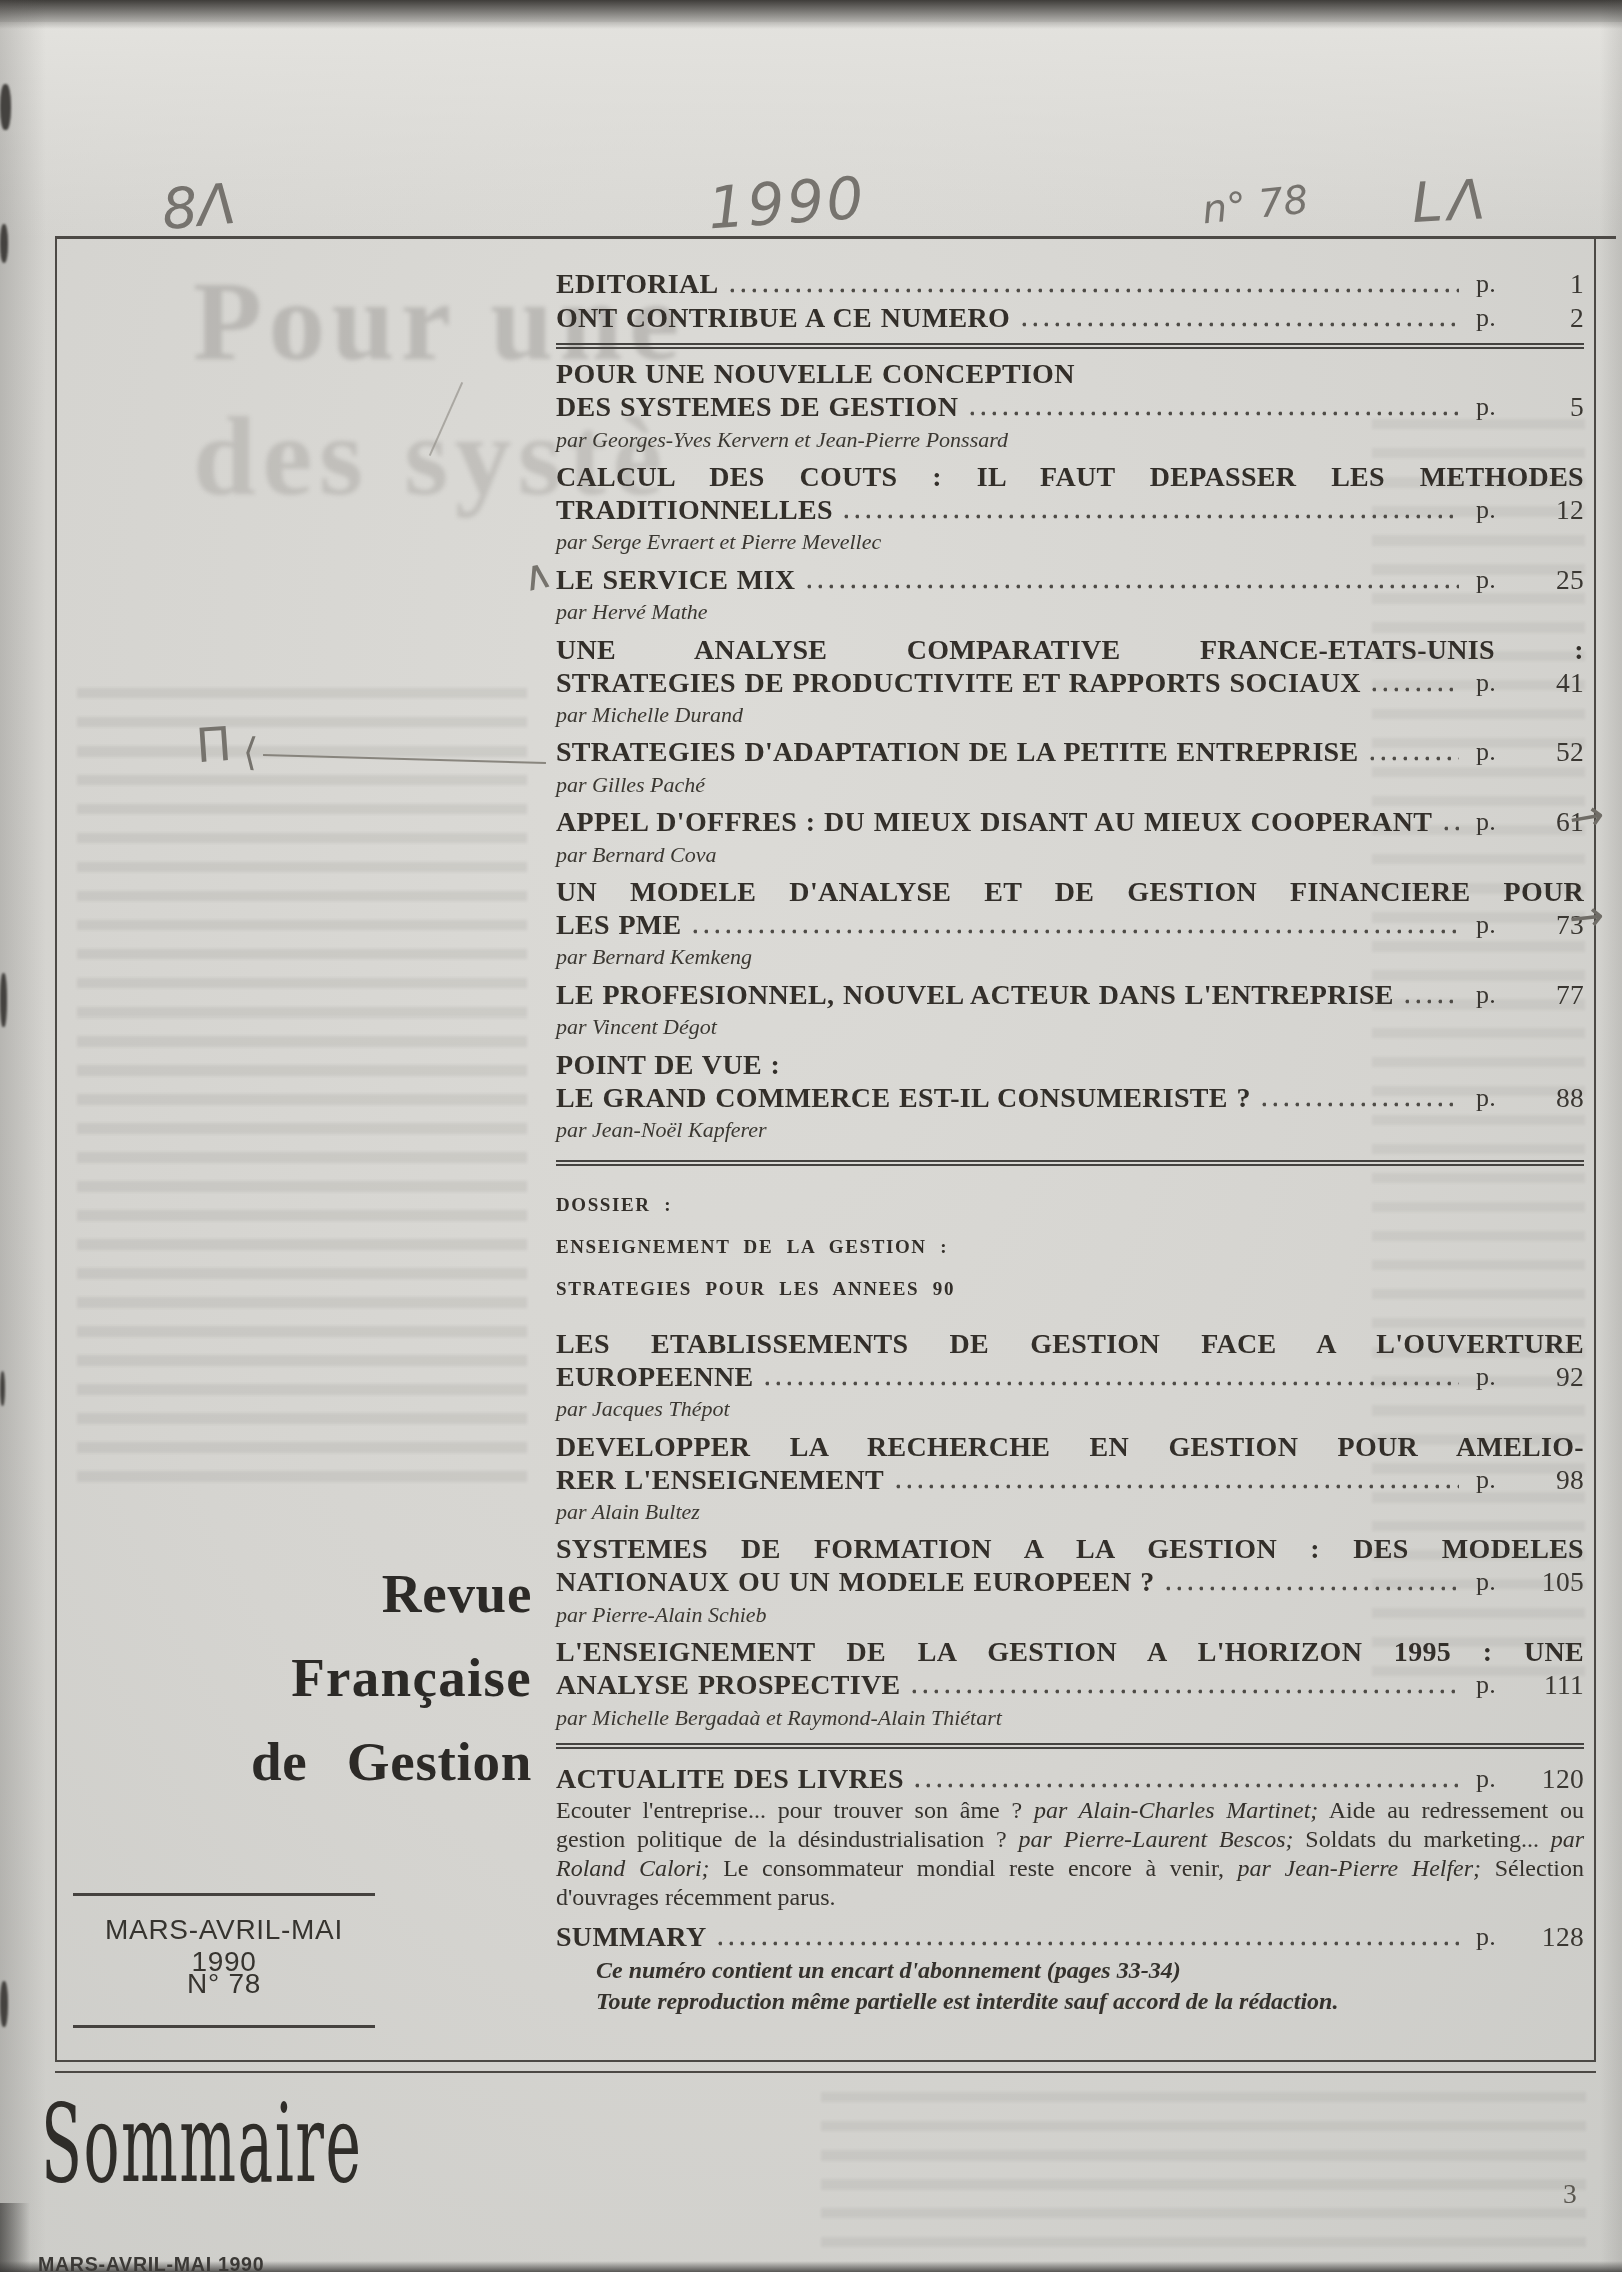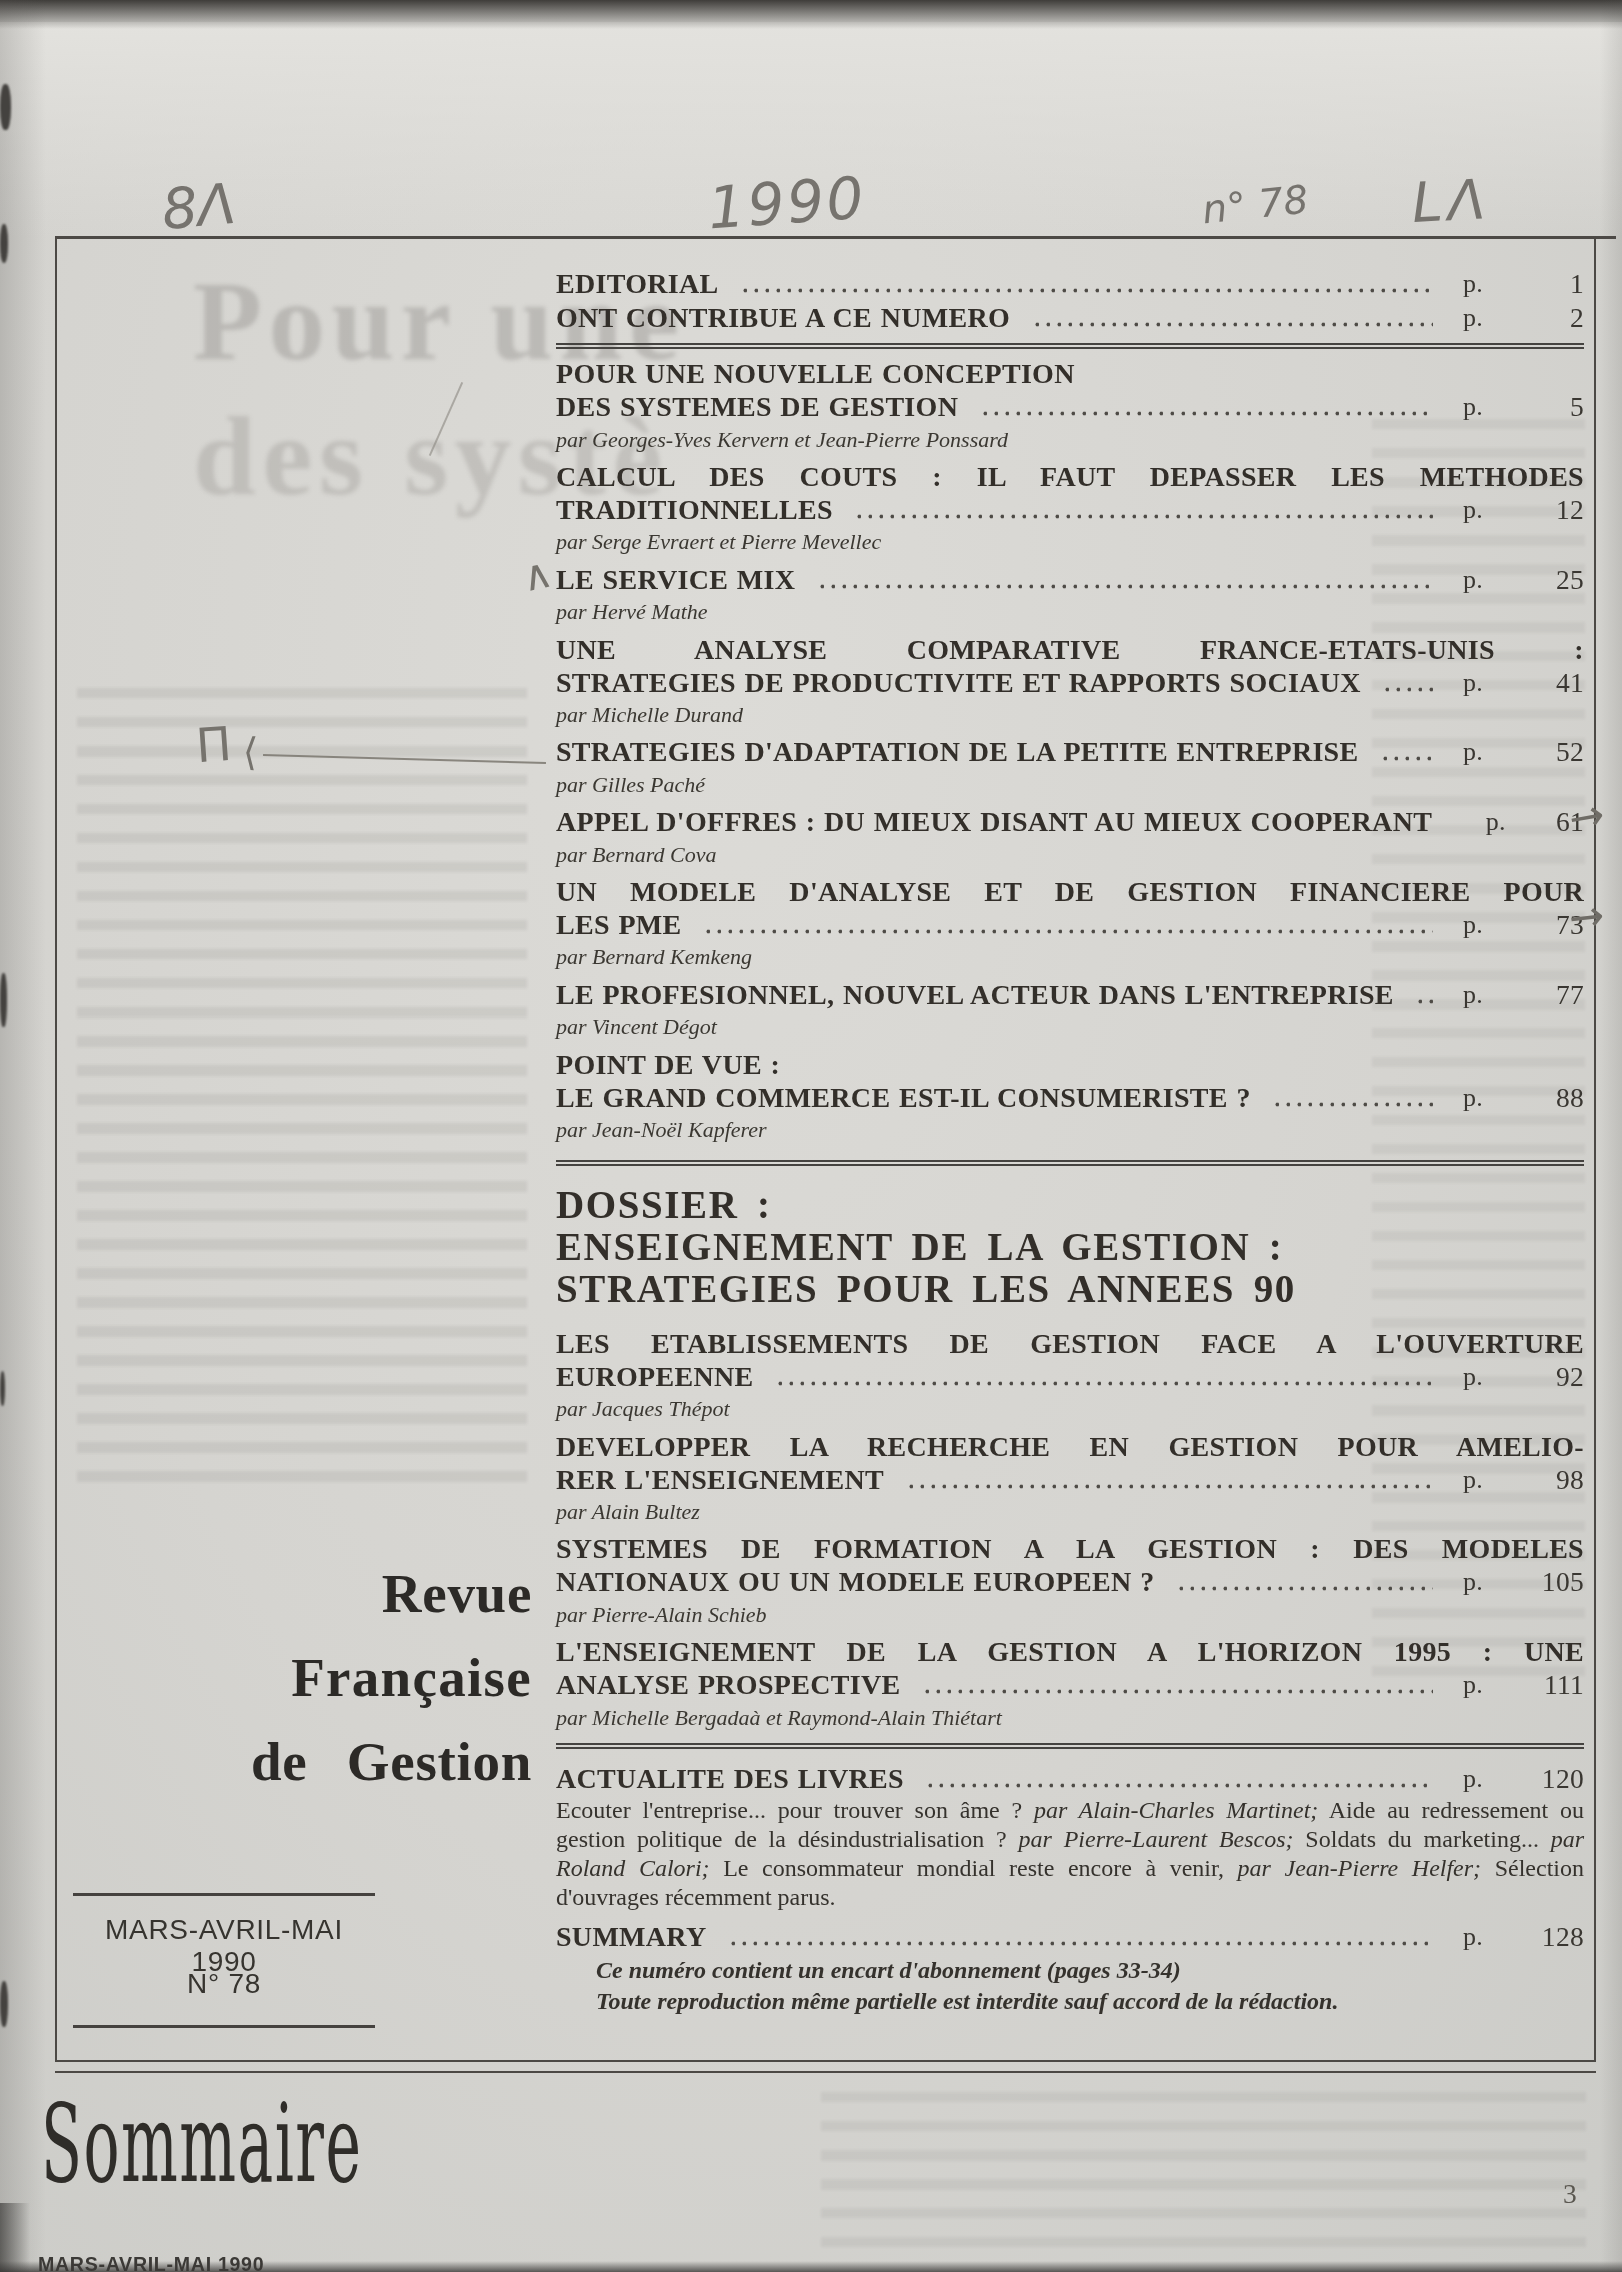"EDITORIAL" .t-row { gap: 13px -> none }
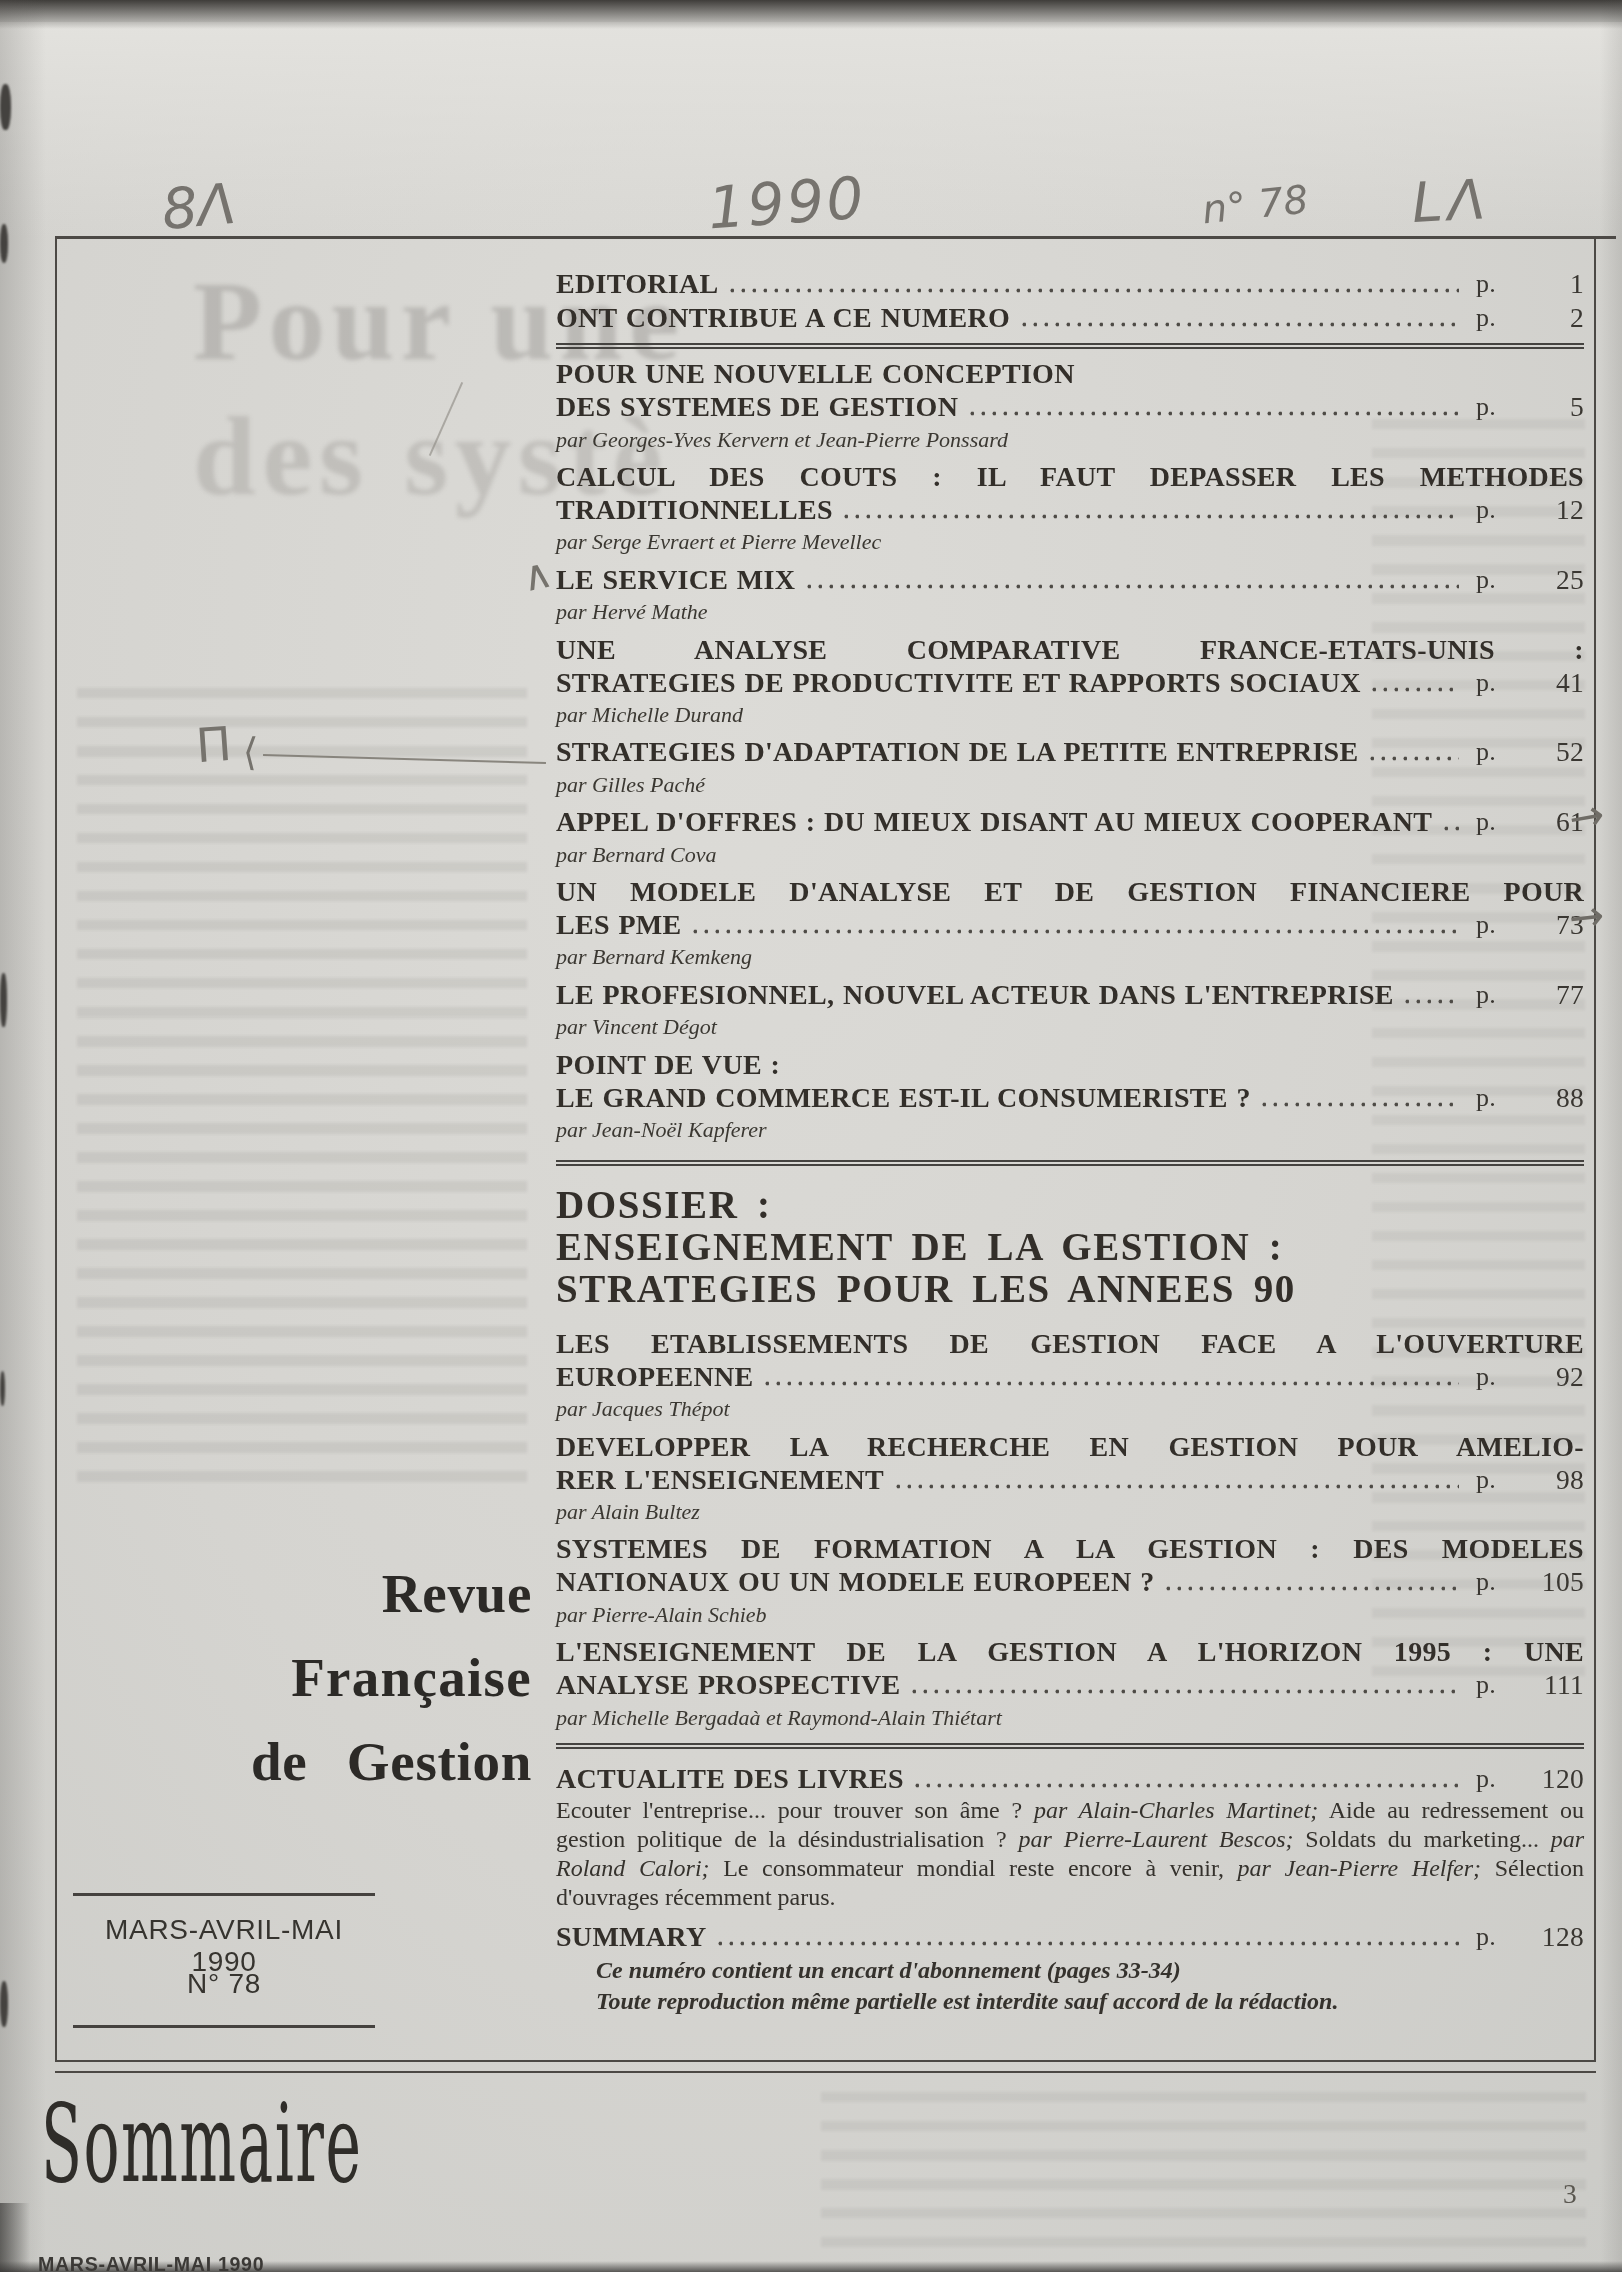"DOSSIER :" .h-line { font-size: 39px -> 19px }
